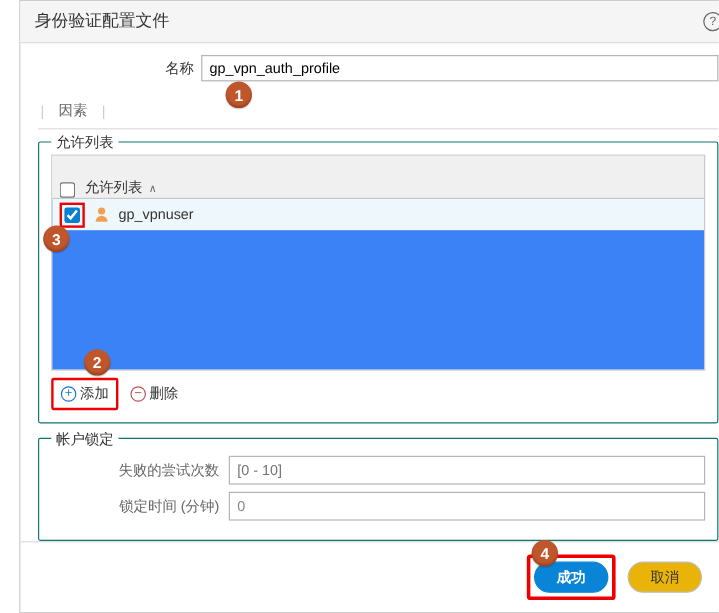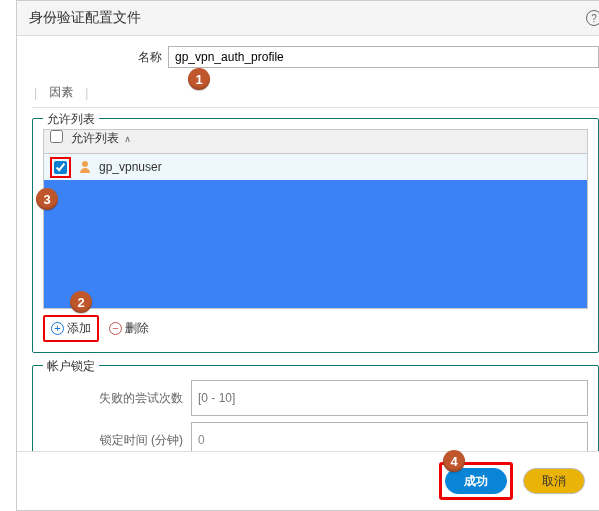"允许列表 ∧" .thead { align-items: flex-start -> flex-end; height: 24px -> 36px }
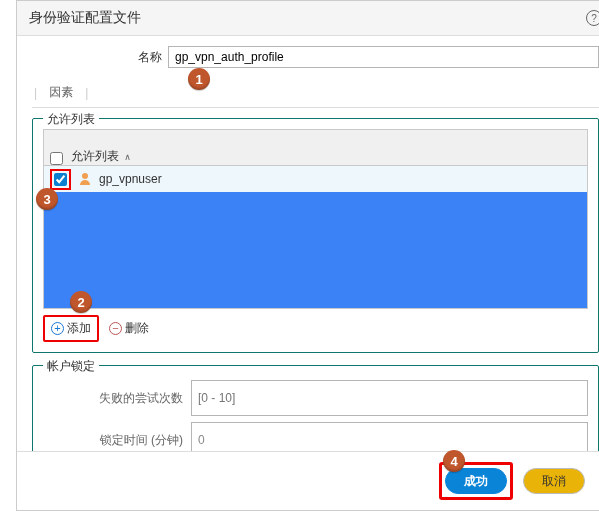"[0 - 10]" .lock-row input { height: 36px -> 24px }
